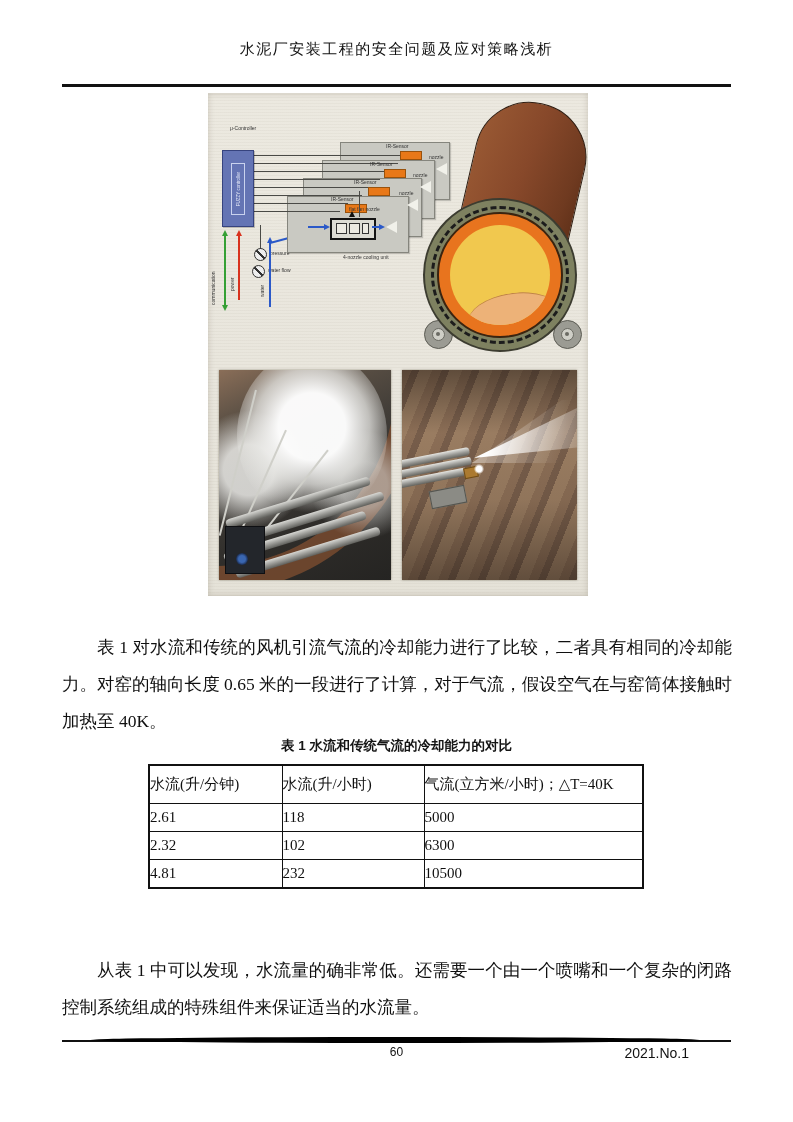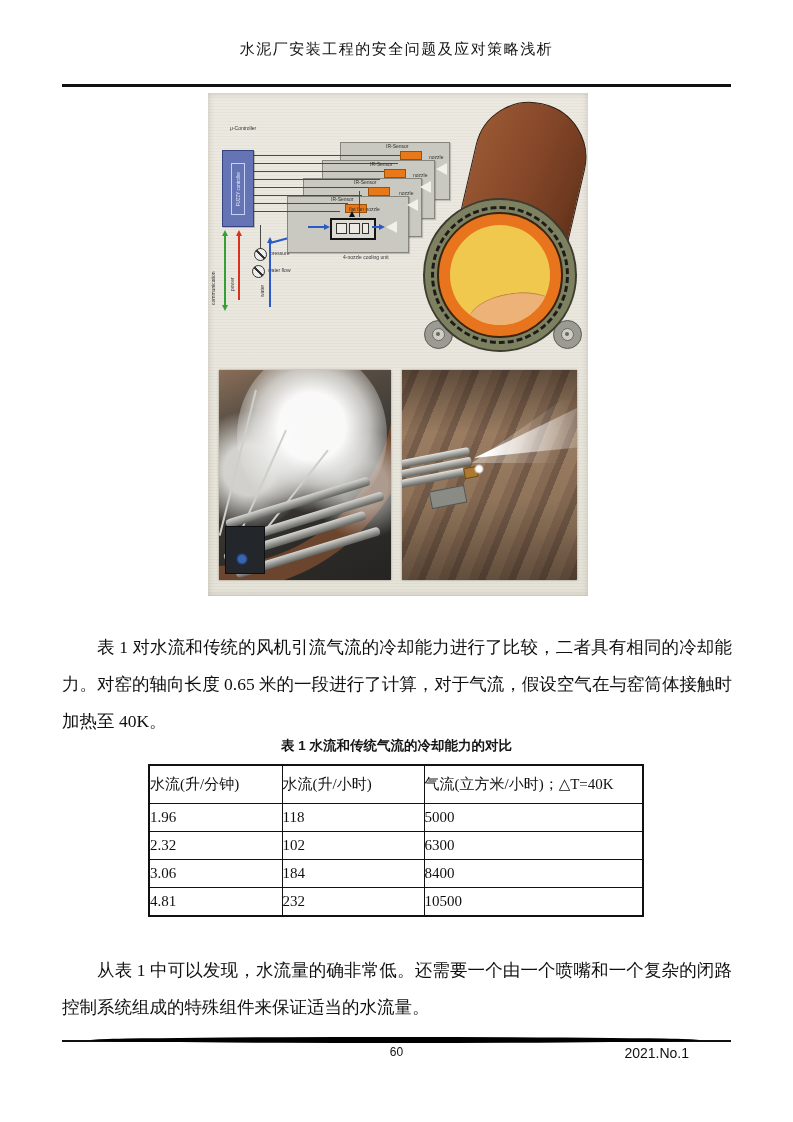"1.96" td { text: 1.96 -> 2.61 }
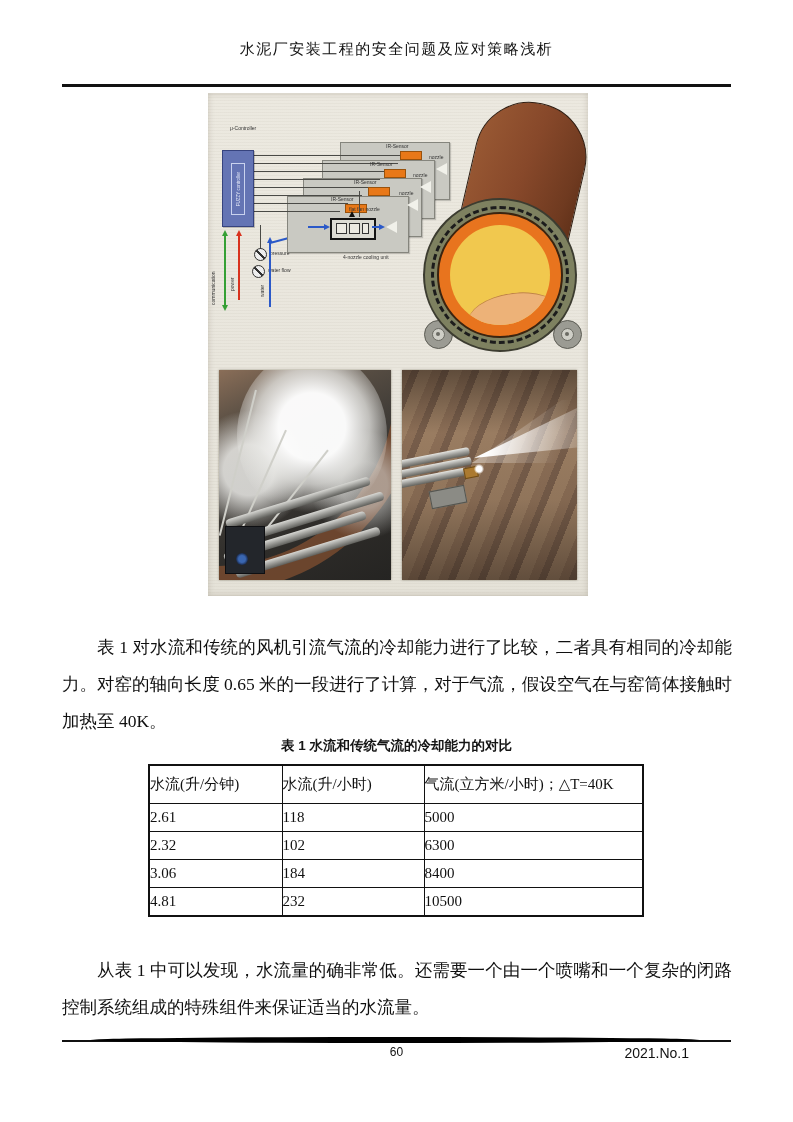"3.06" tr { html: <tr> <td>3.06</td> <td>184</td> <td>8400</td> </tr> -> none }
